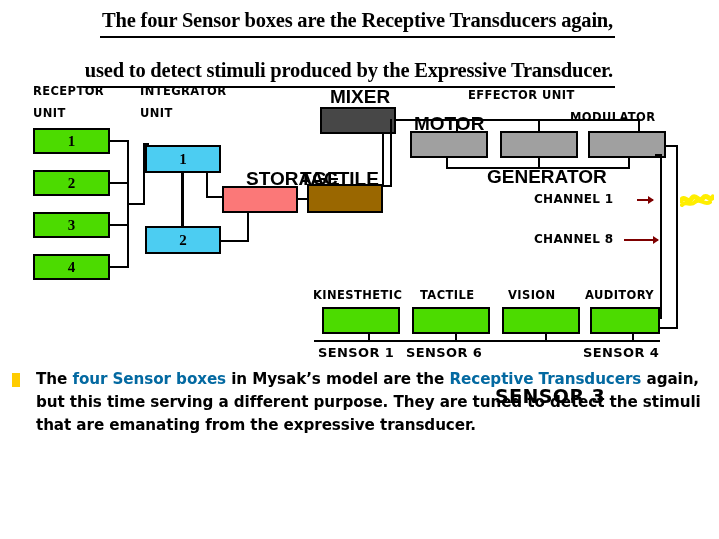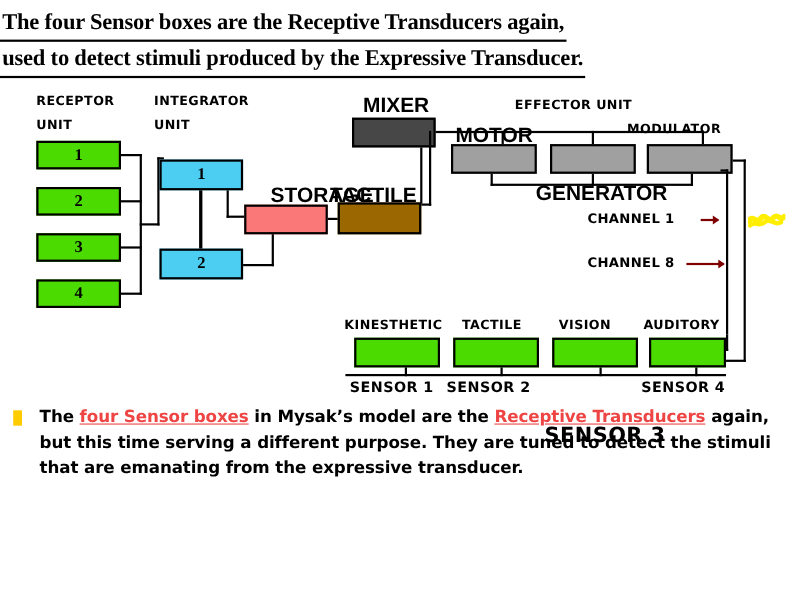"The four Sensor boxes are" #title-block { text-align: left -> right }
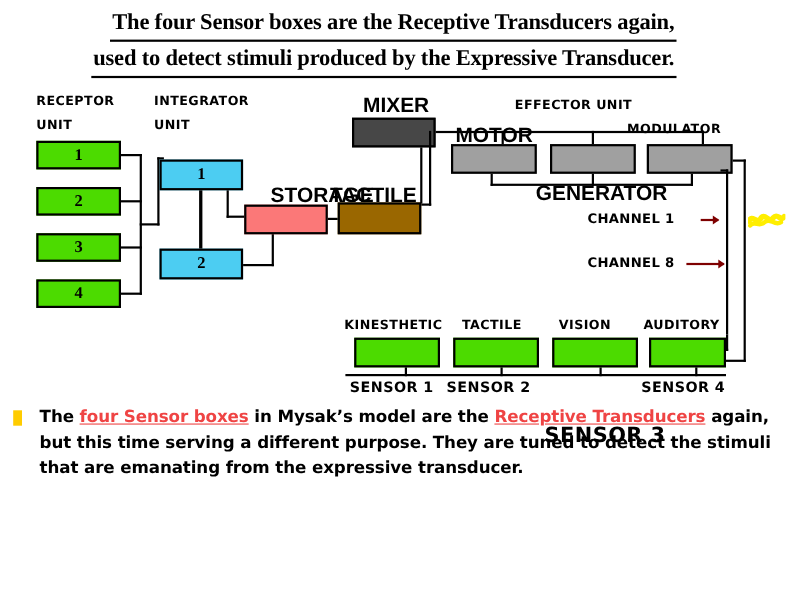"used to detect stimuli produced" #title-block .tline2 { margin-top: 1px -> 18px }
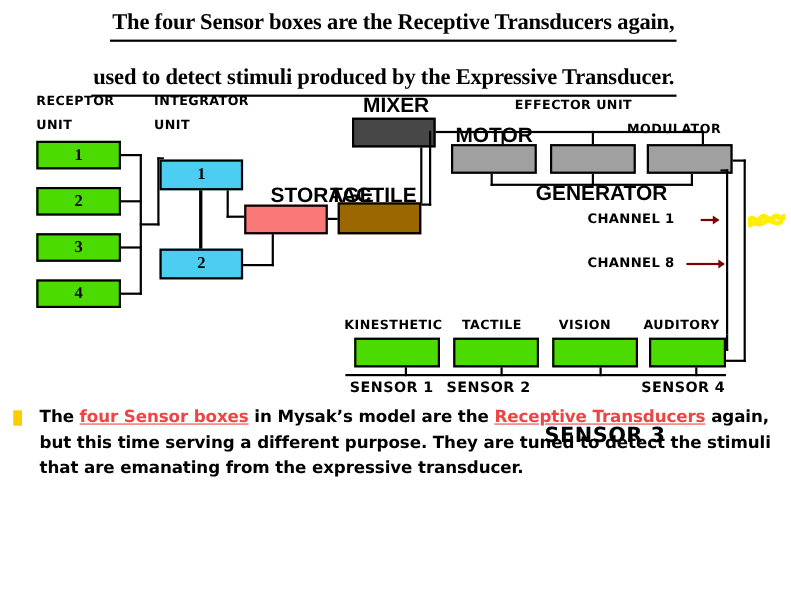"SENSOR 2" div.dlabel { text: 2 -> 6 }
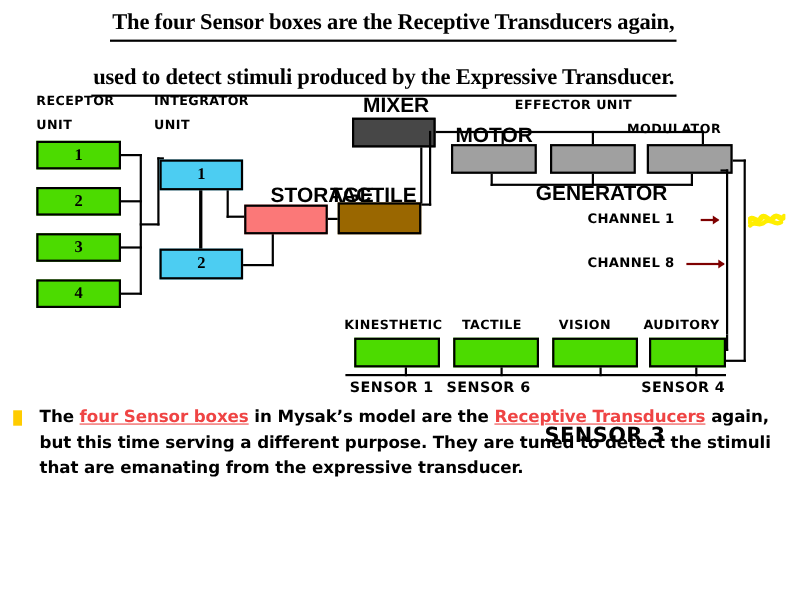"four Sensor boxes" .hi { color: #ef4444 -> #0369a1; text-decoration: underline -> none }
